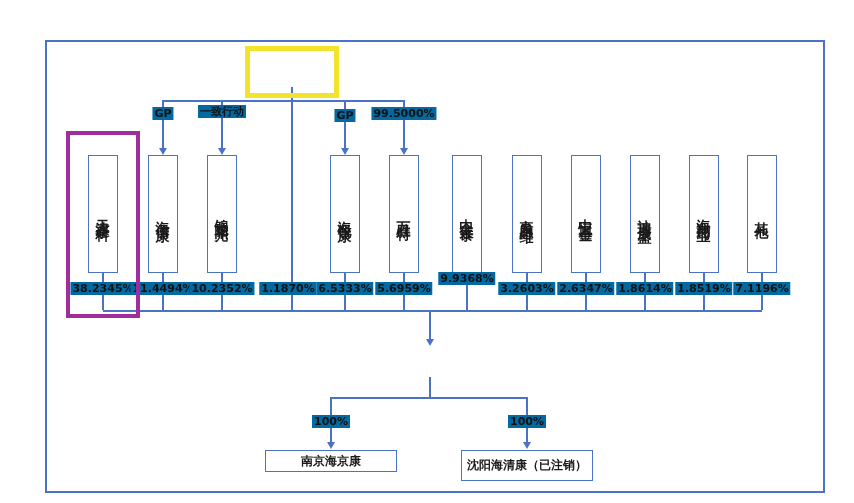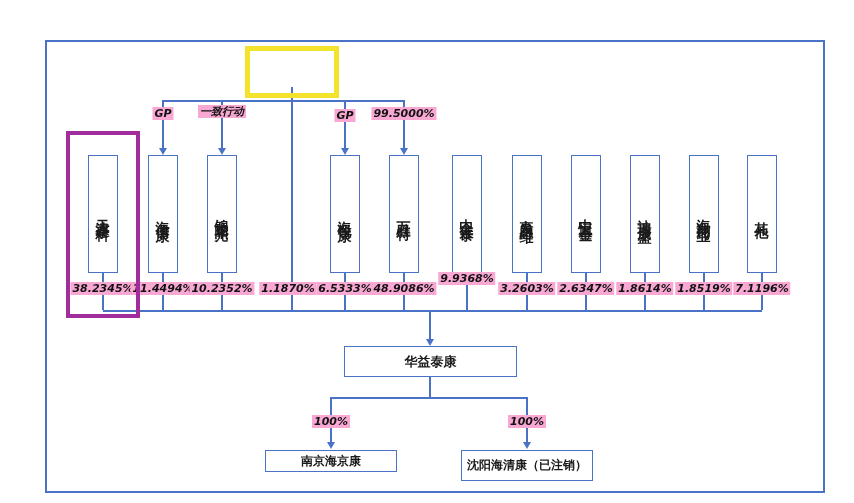"GP" .lbl { background: #f9a8d4 -> #0369a1; font-style: italic -> none }
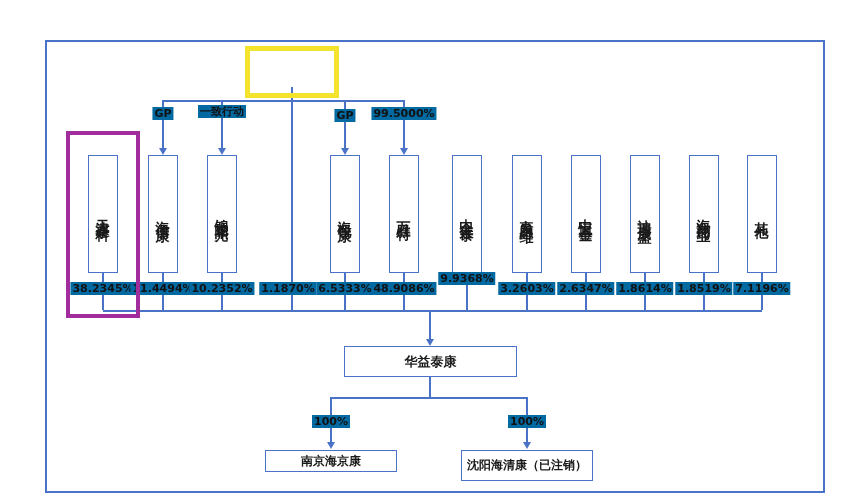"48.9086%" div.lbl { text: 48.9086% -> 5.6959% }
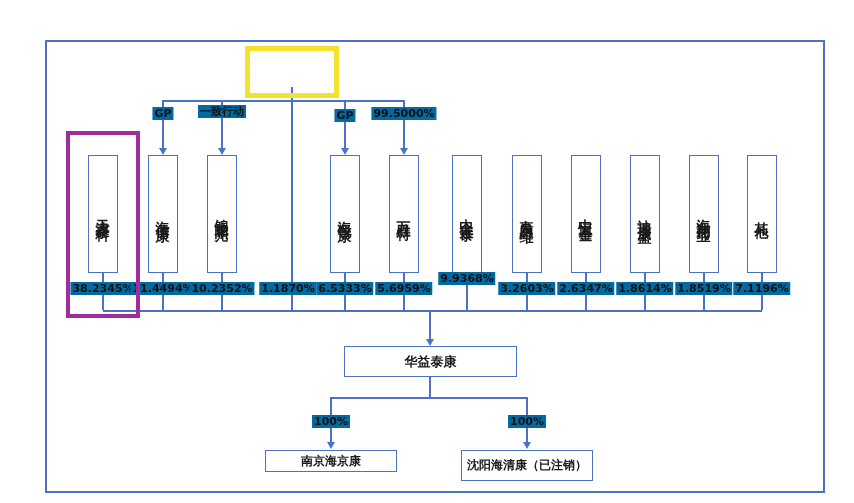"华益泰康" div.node { html: <div>华益泰康</div> -> none }
